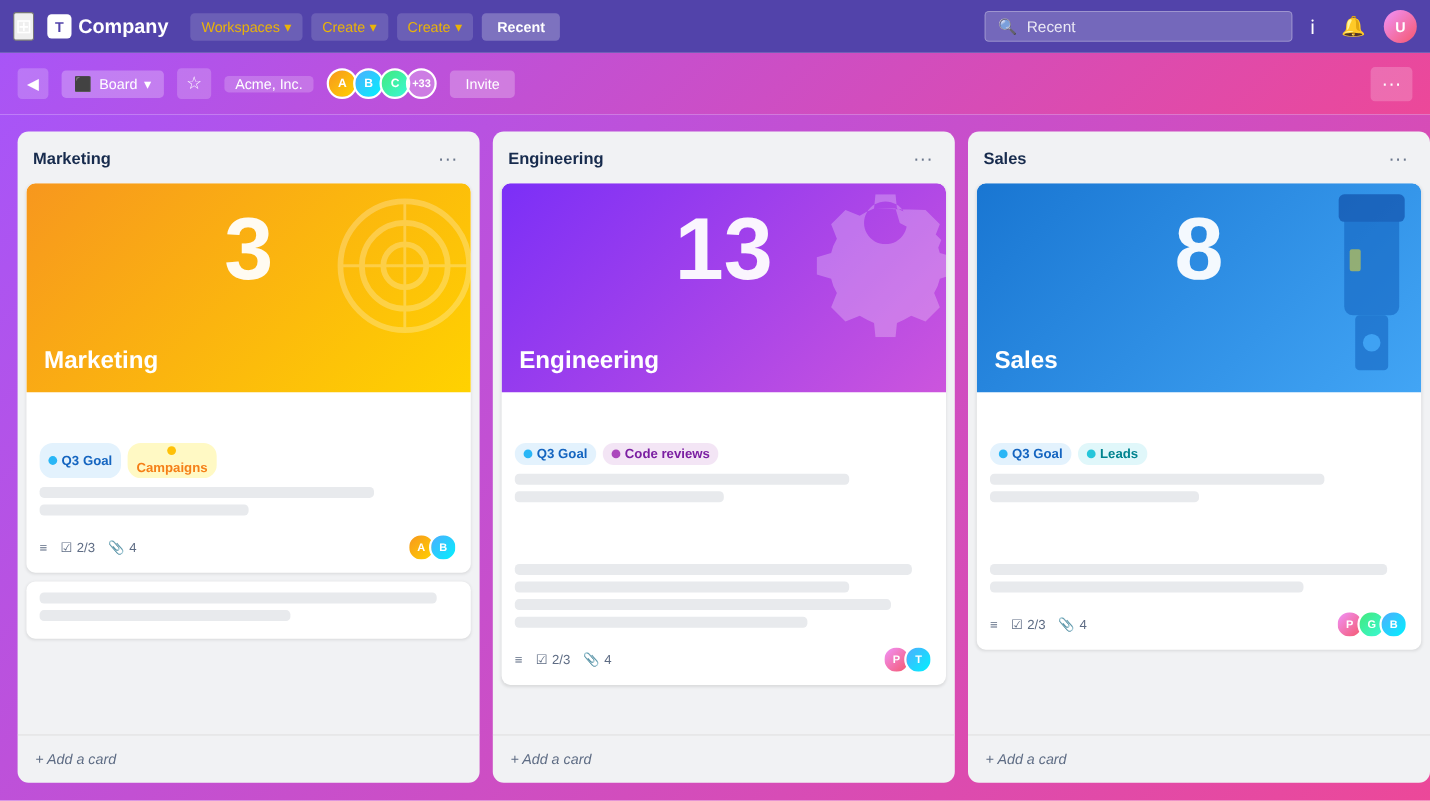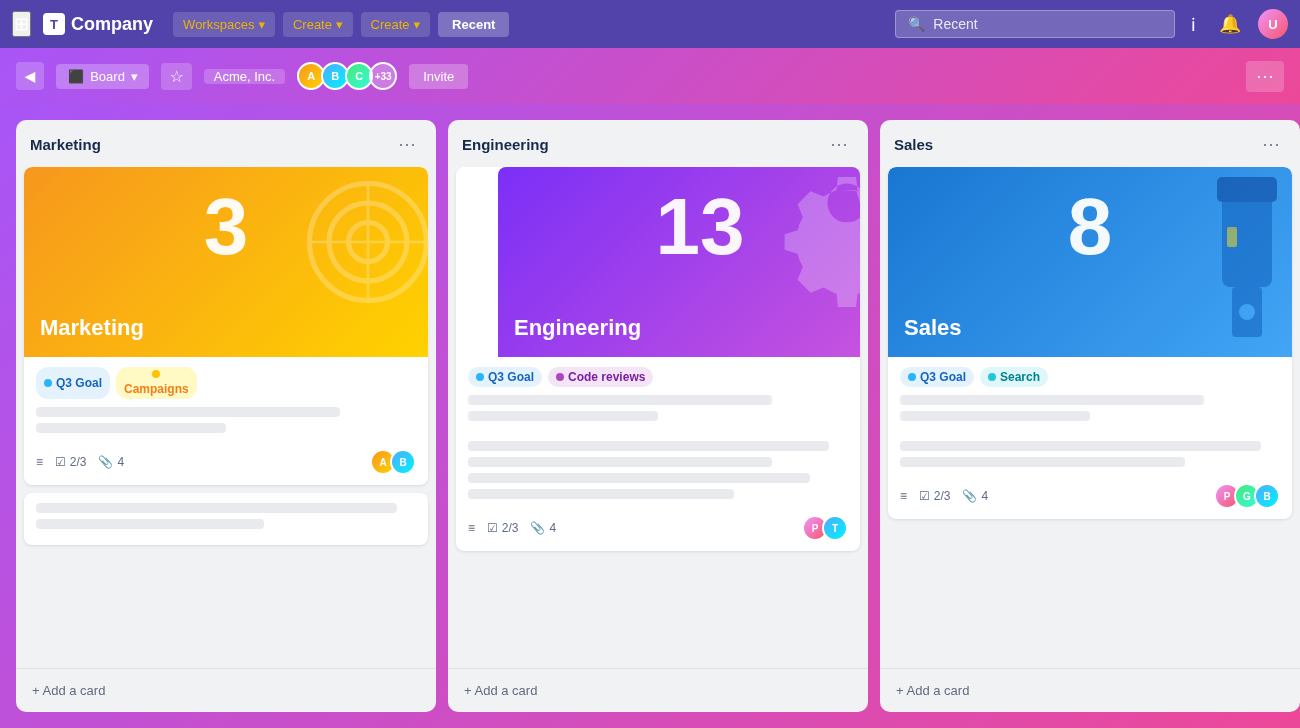"13" div.card-cover { margin-left: 42px -> none }
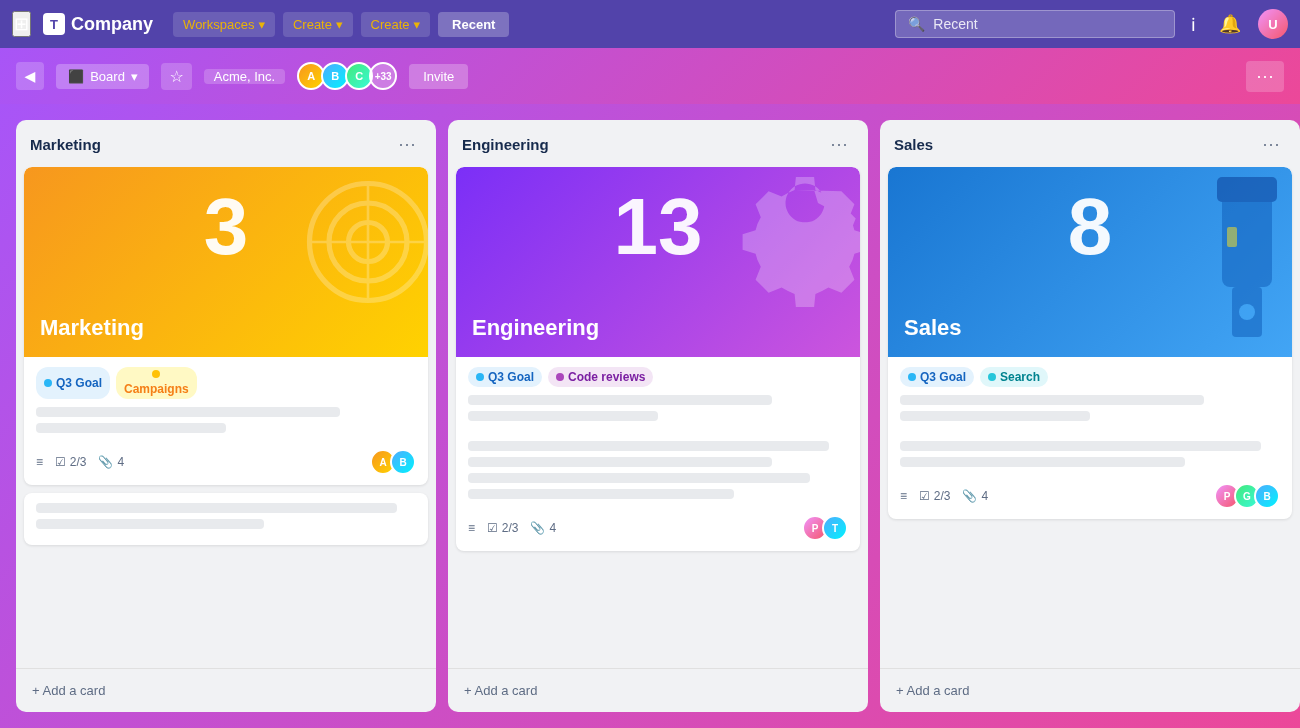"Q3 Goal" .card-body { margin-top: none -> 36px }
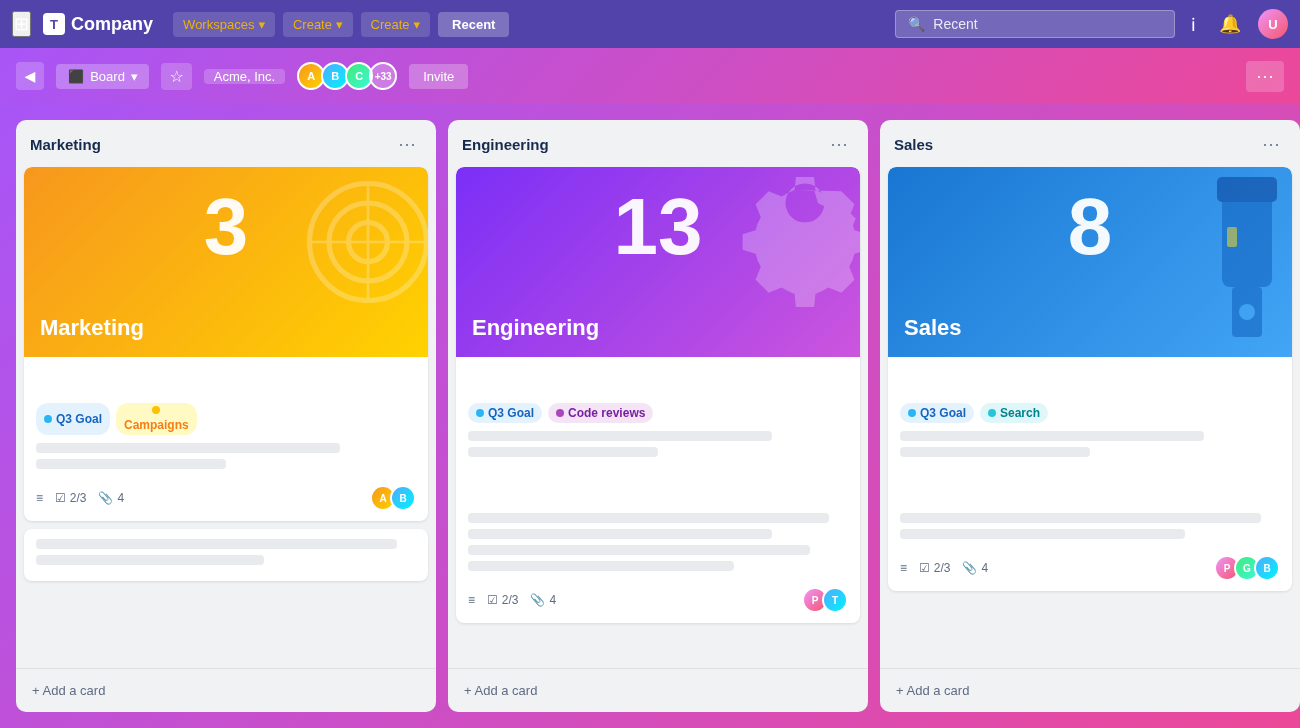"Search" span { text: Search -> Leads }
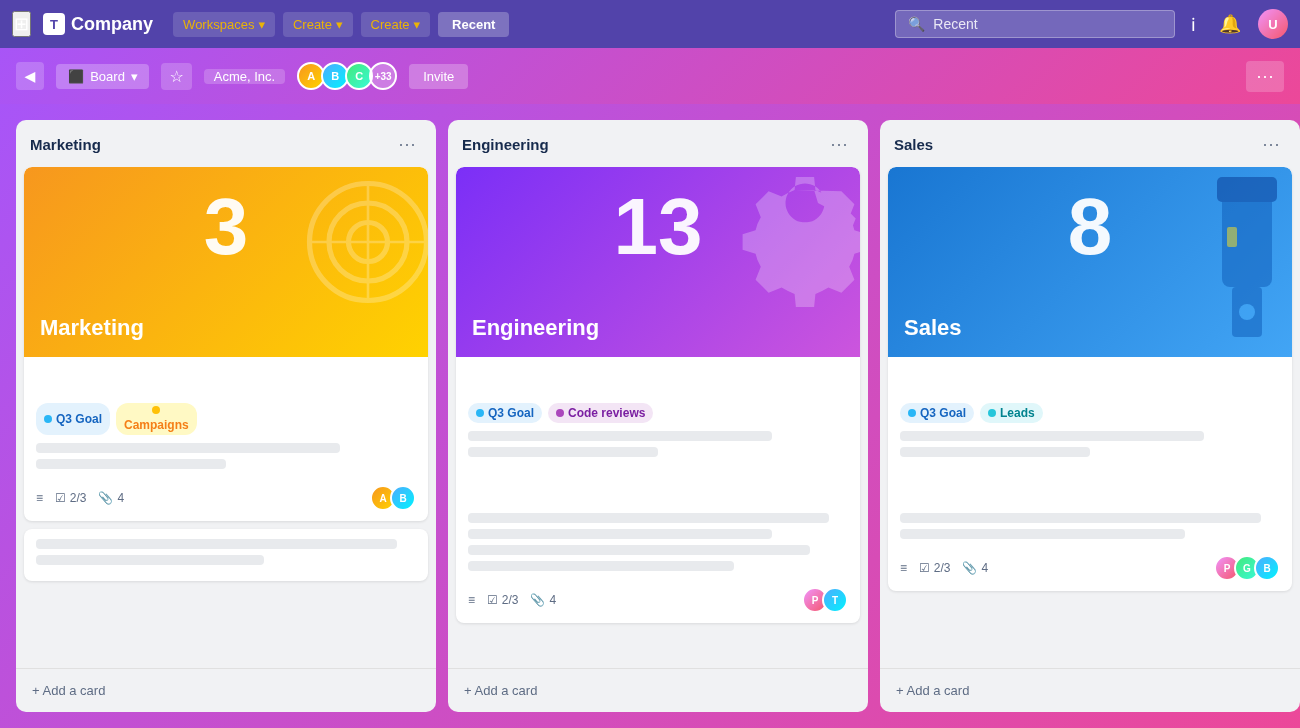"+ Add a card" .add-card-btn { font-style: none -> italic }
